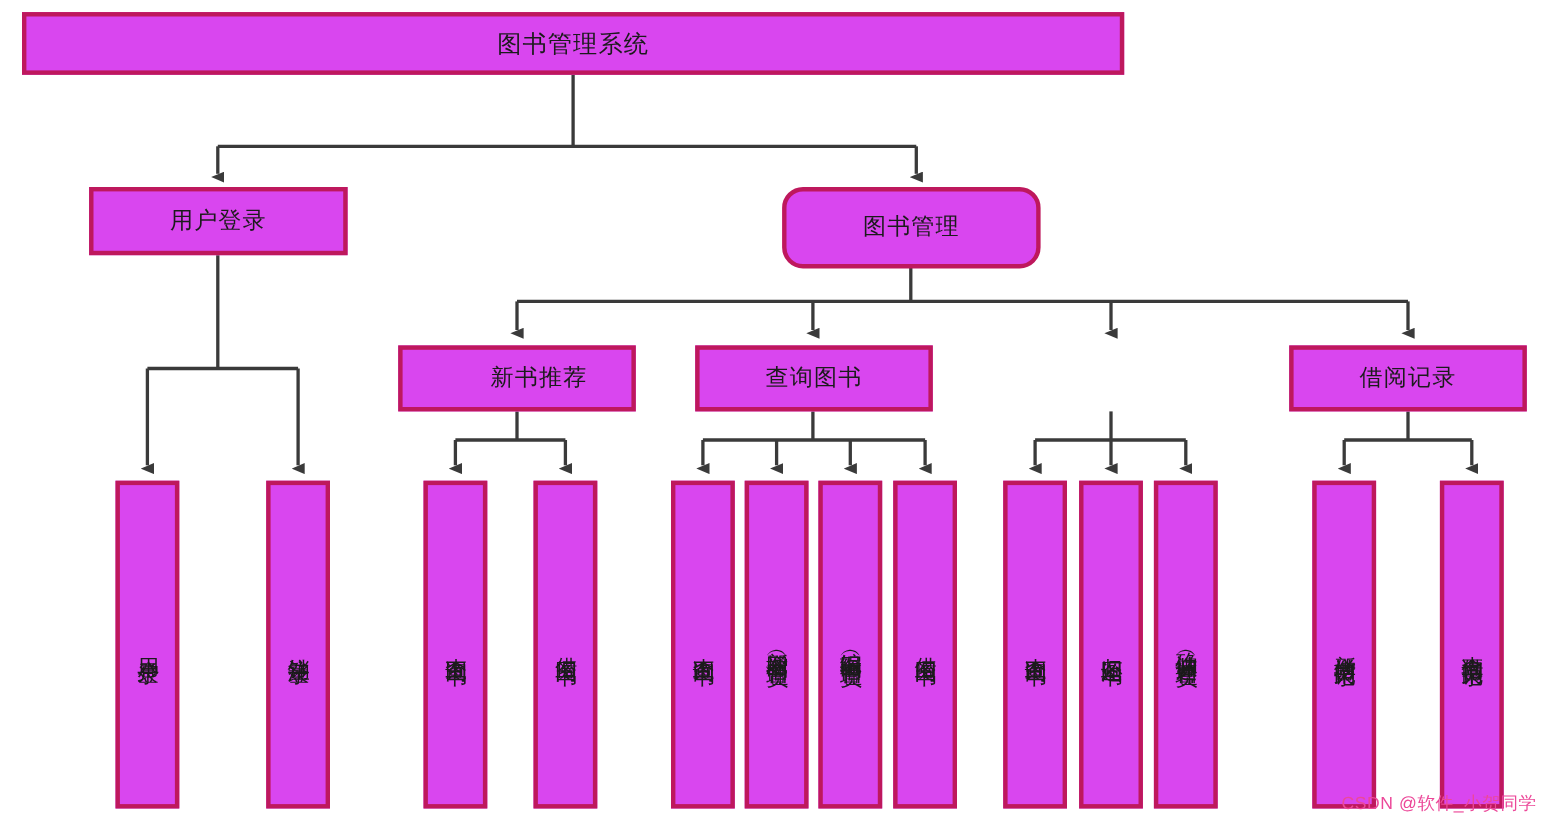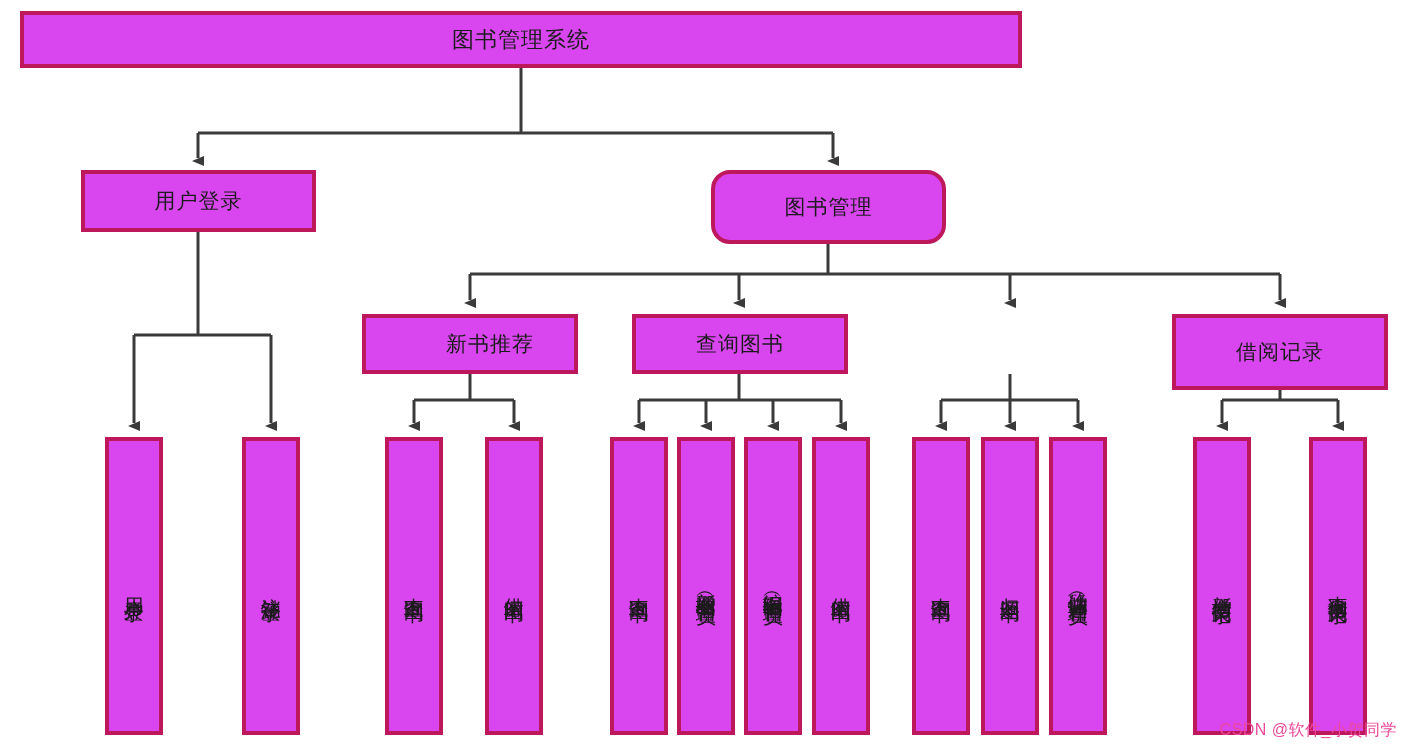"借阅记录" div.node { height: 76px -> 60px }
